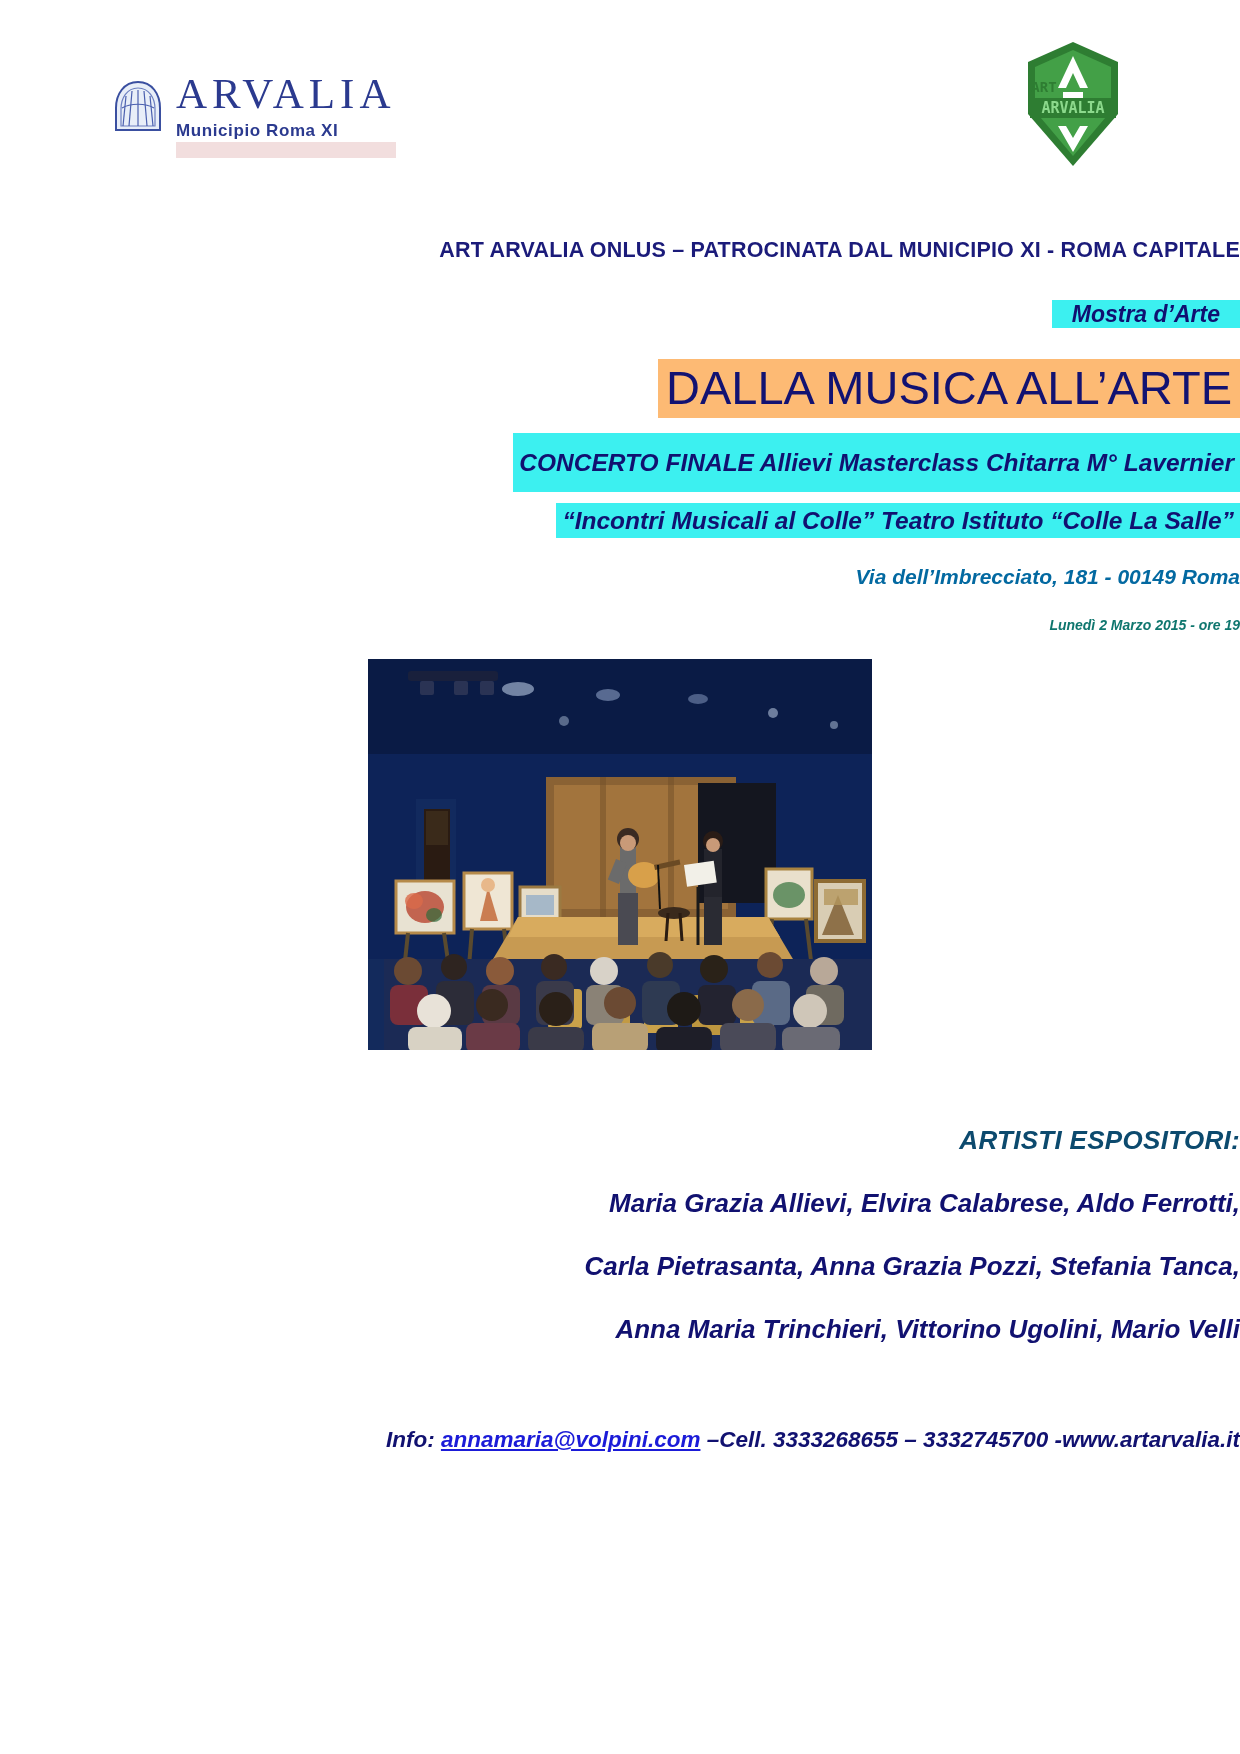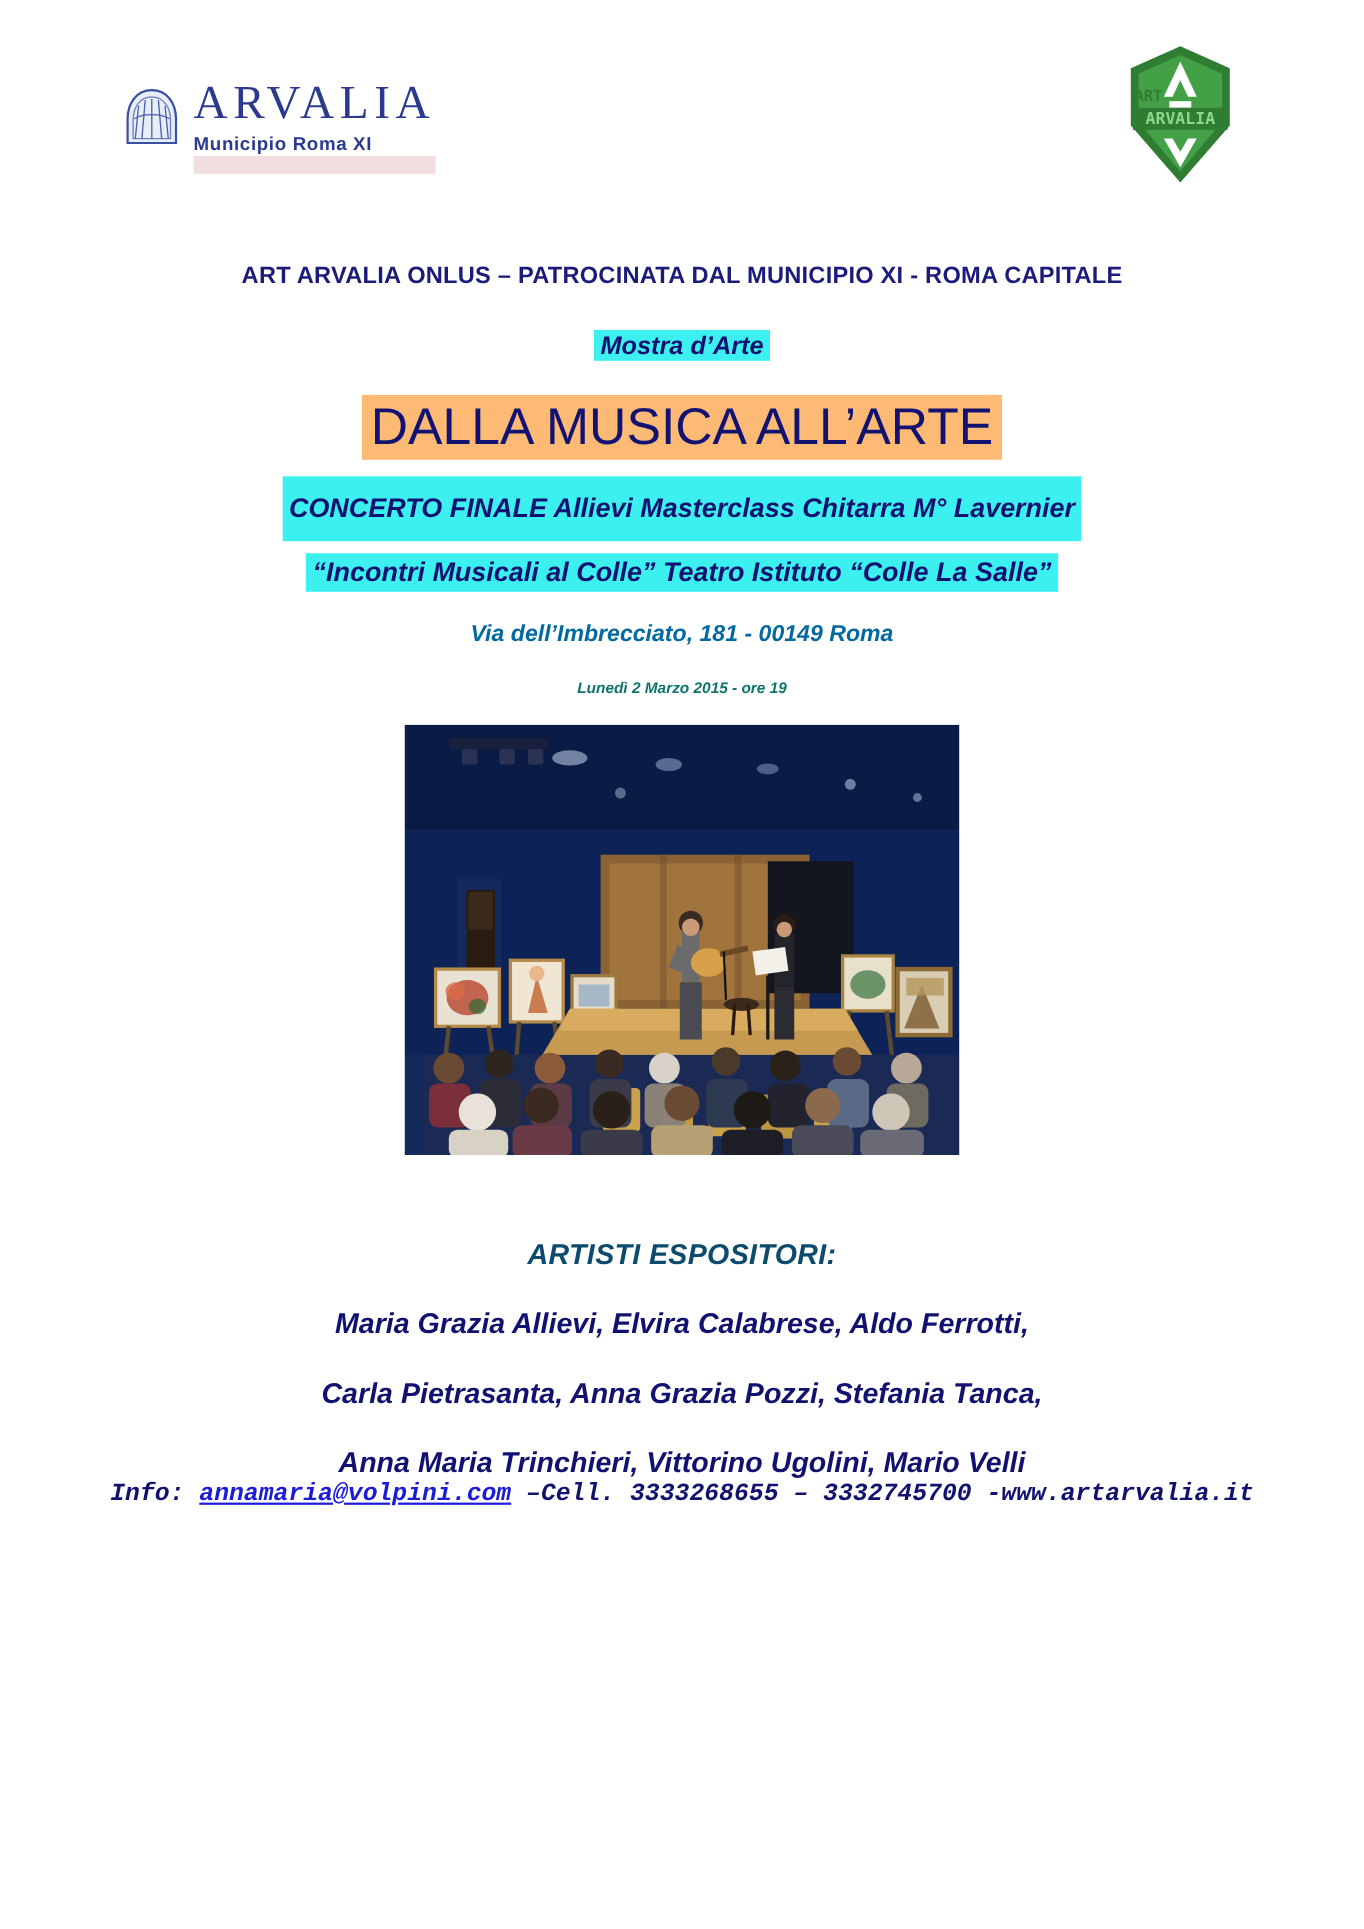"ART ARVALIA ONLUS – PATROCINATA" .line { text-align: center -> right }
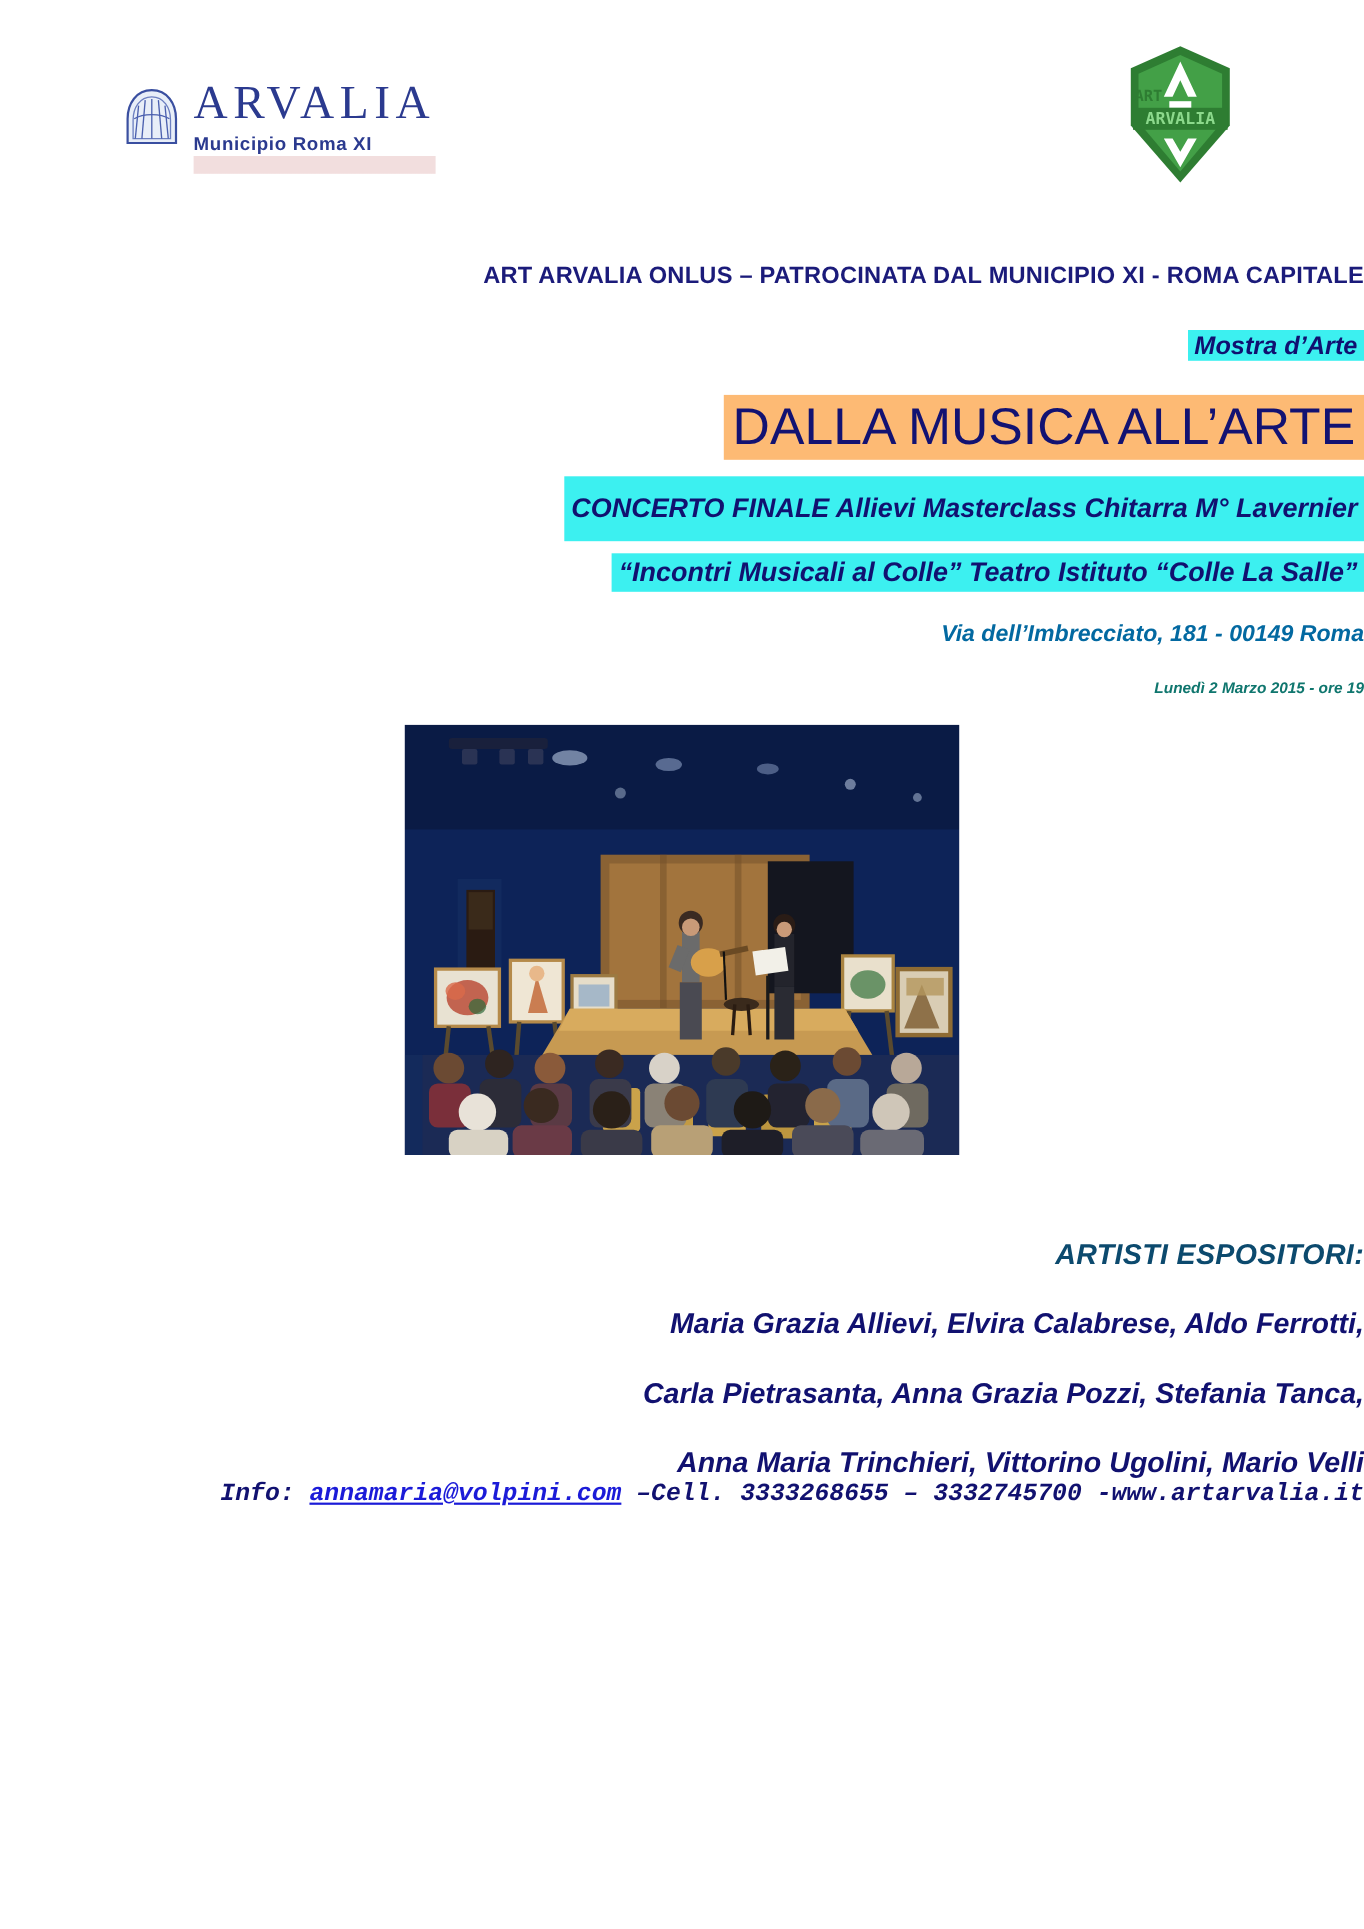"Mostra d’Arte" .l-mostra span { padding: 1px 6px -> 1px 20px }
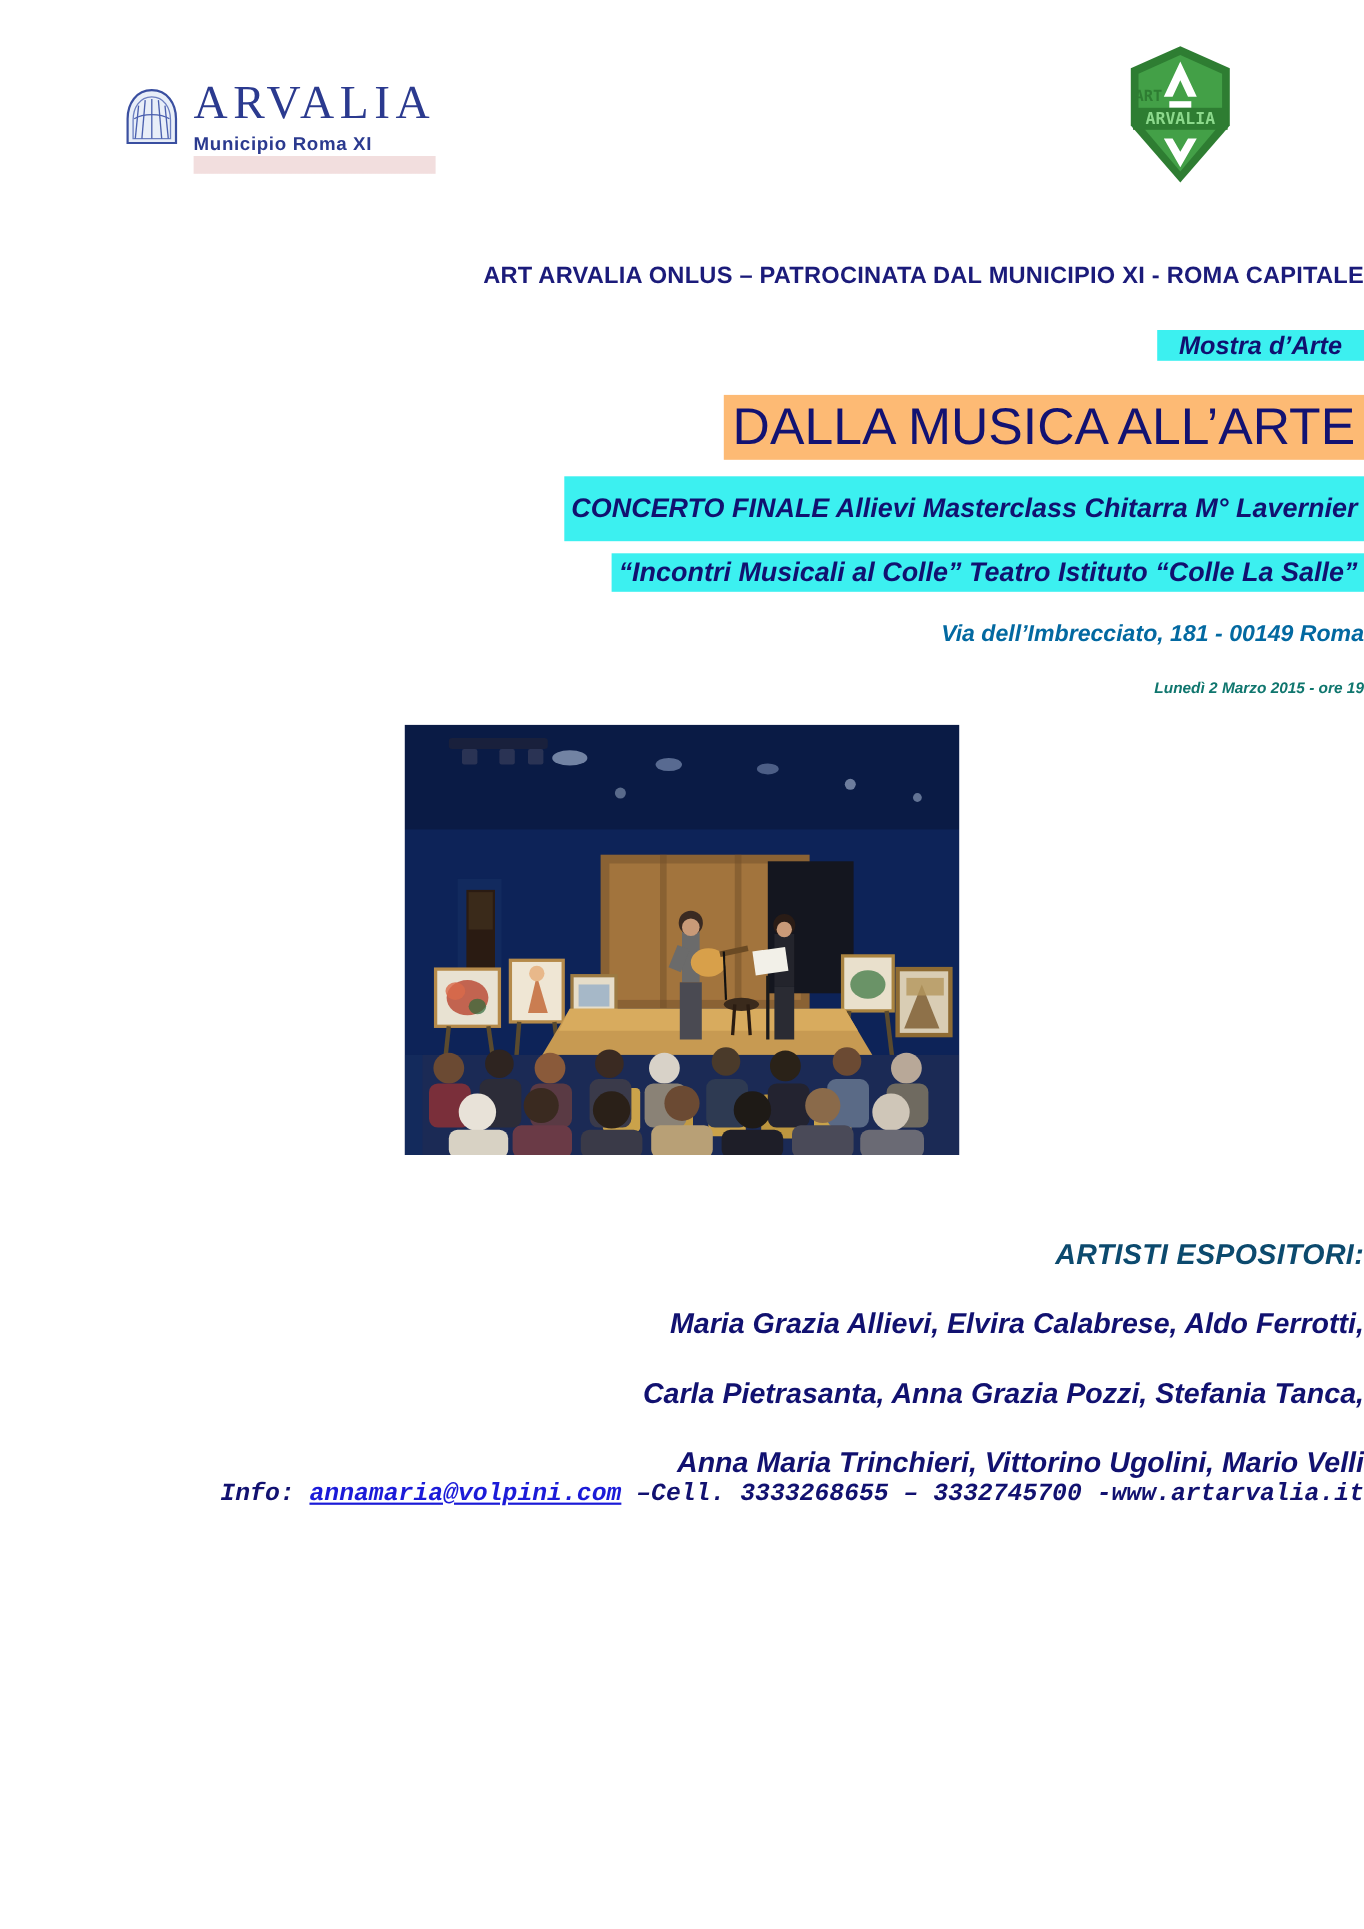"Info: annamaria@volpini.com –Cell." .l-info { font-family: Liberation Mono, monospace -> none; margin-top: none -> 82px }
